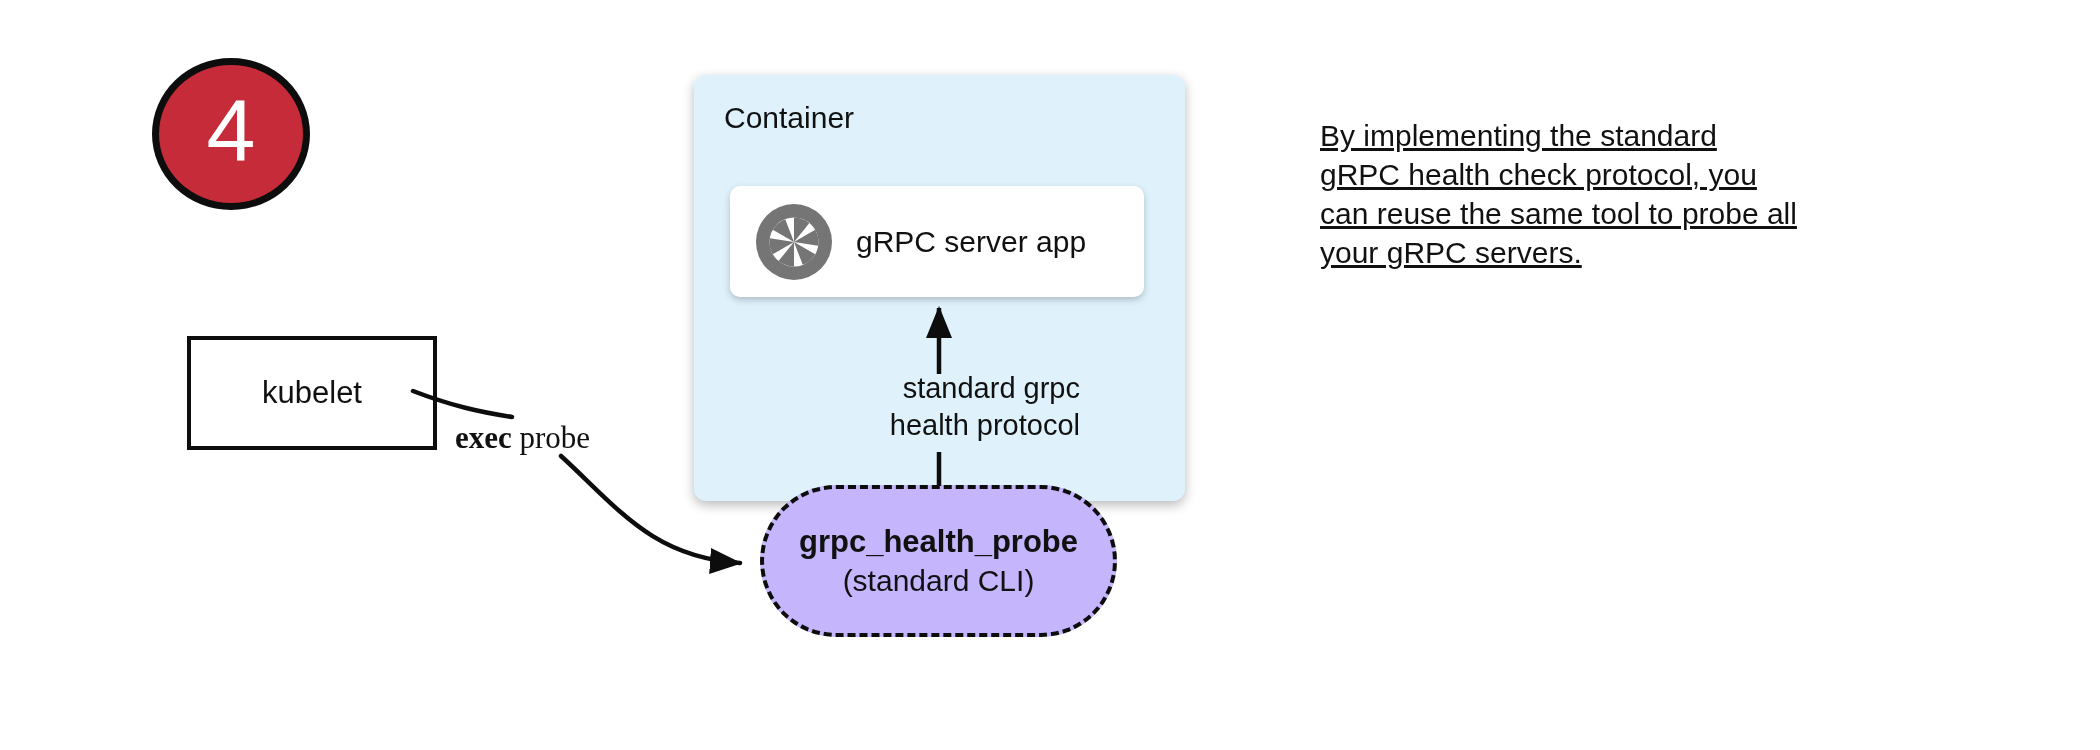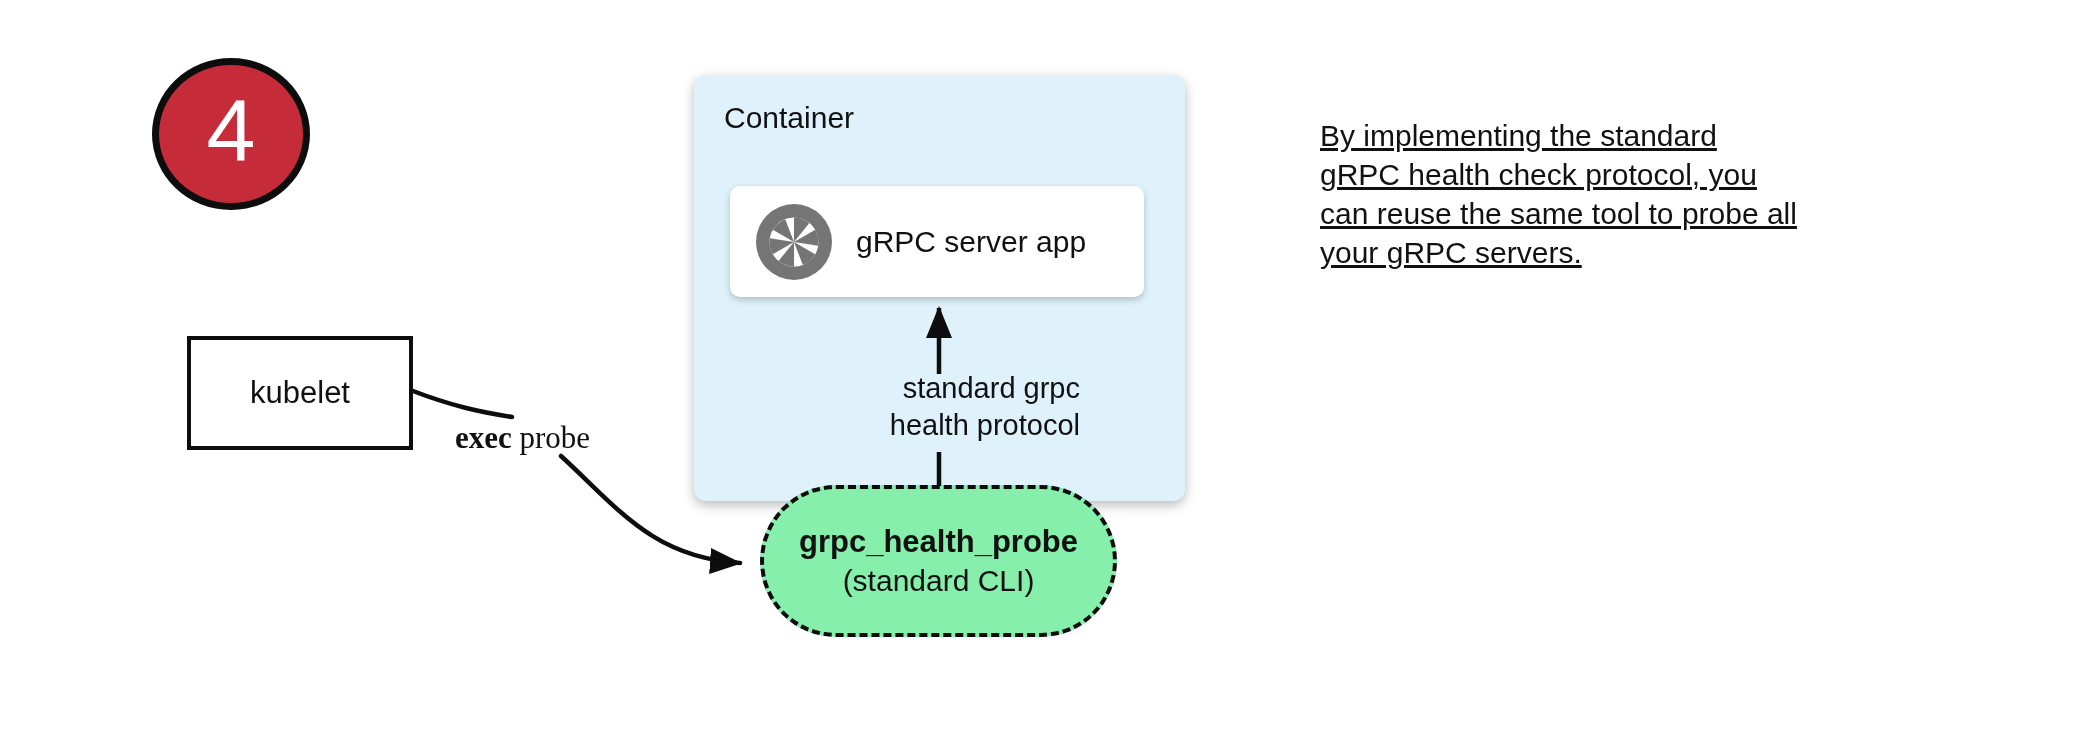"kubelet" .kubelet { width: 226px -> 250px }
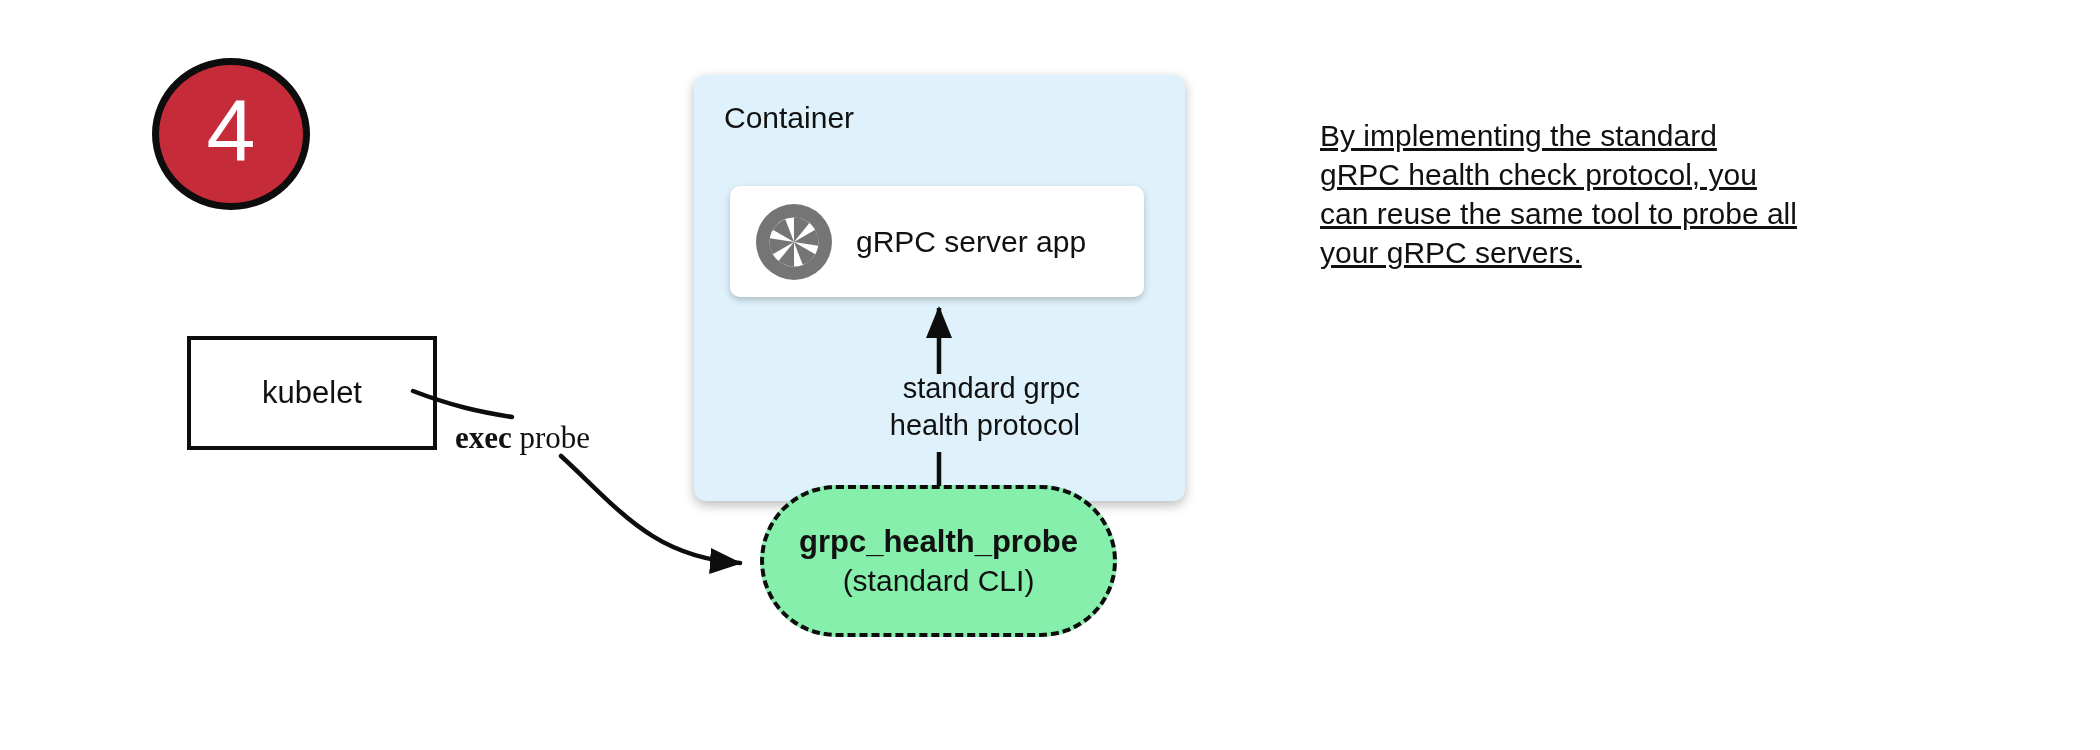"grpc_health_probe" .health-pill { background: #86efac -> #c4b5fd }
